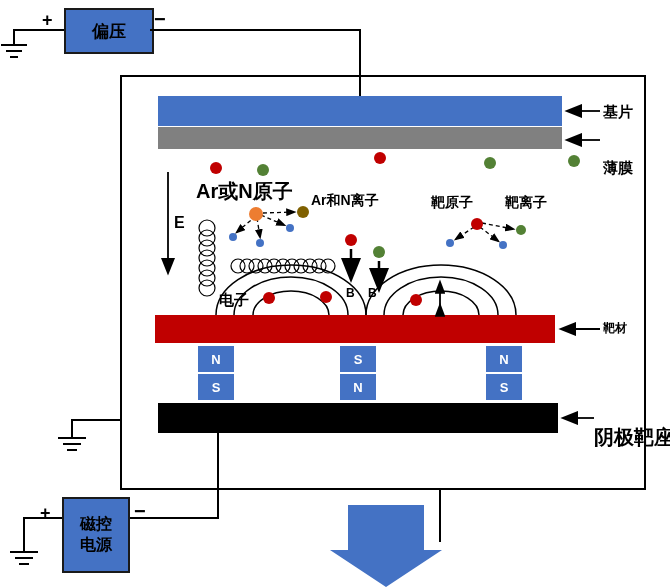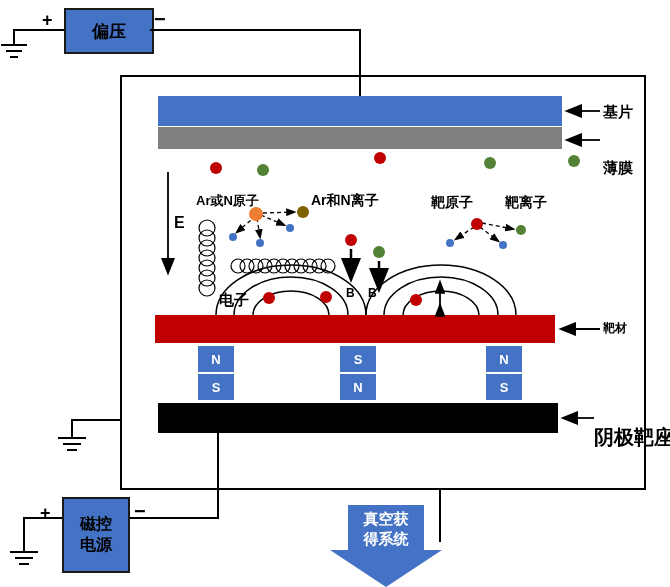"Ar或N原子" div.lbl { font-size: 13px -> 20px; top: 192px -> 178px }
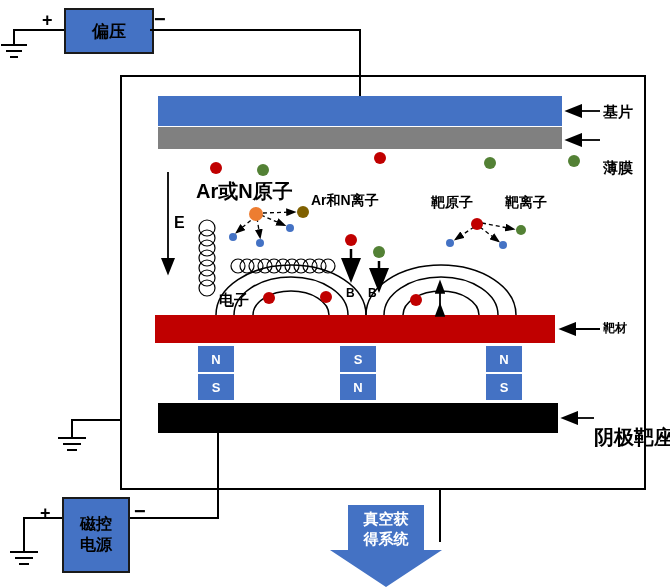"真空获" div.vactext { html: <div><span>真空获</span><br><span>得系统</span></div> -> none }
